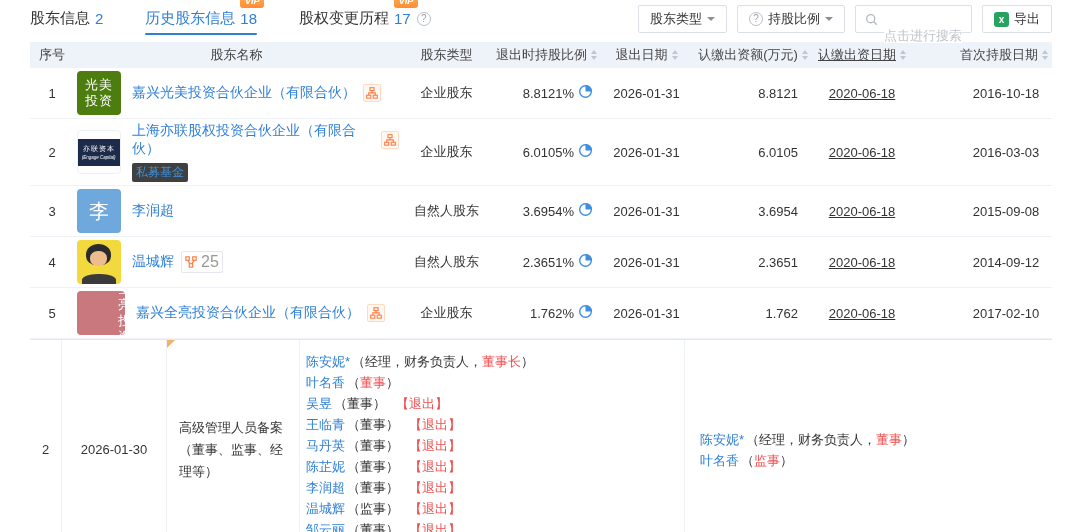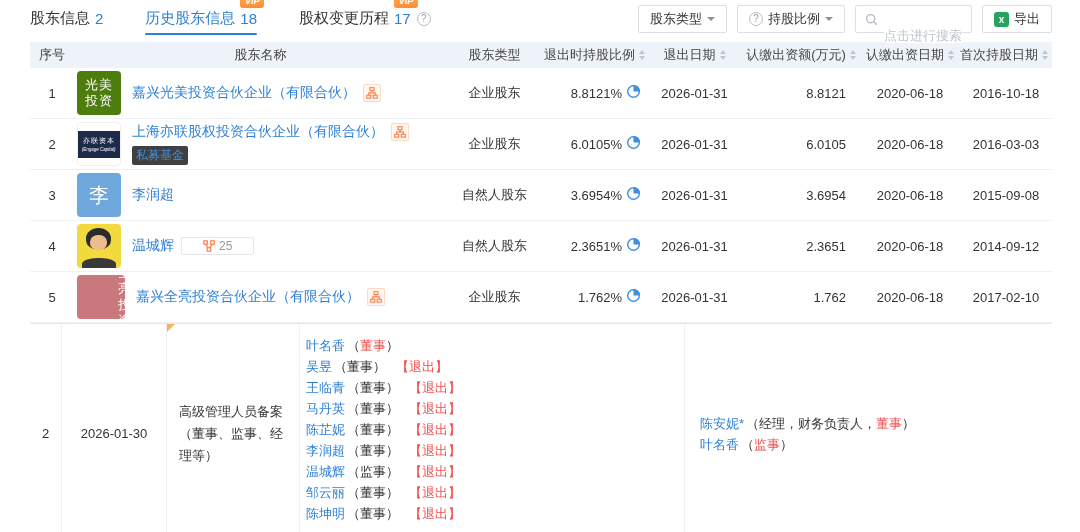"认缴出资日期" .w-capd { text-decoration: none -> underline }
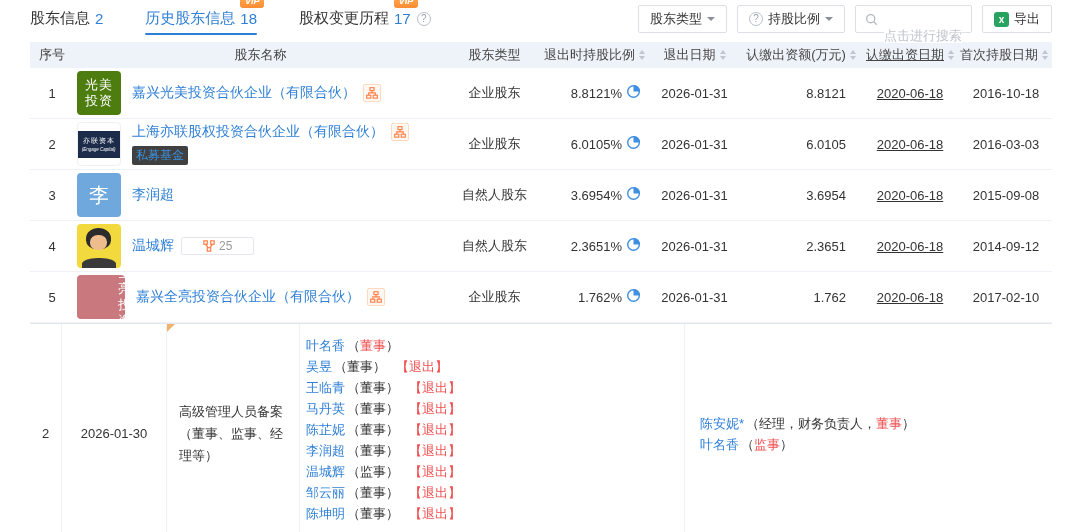"首次持股日期" .w-first { margin-left: none -> 48px }
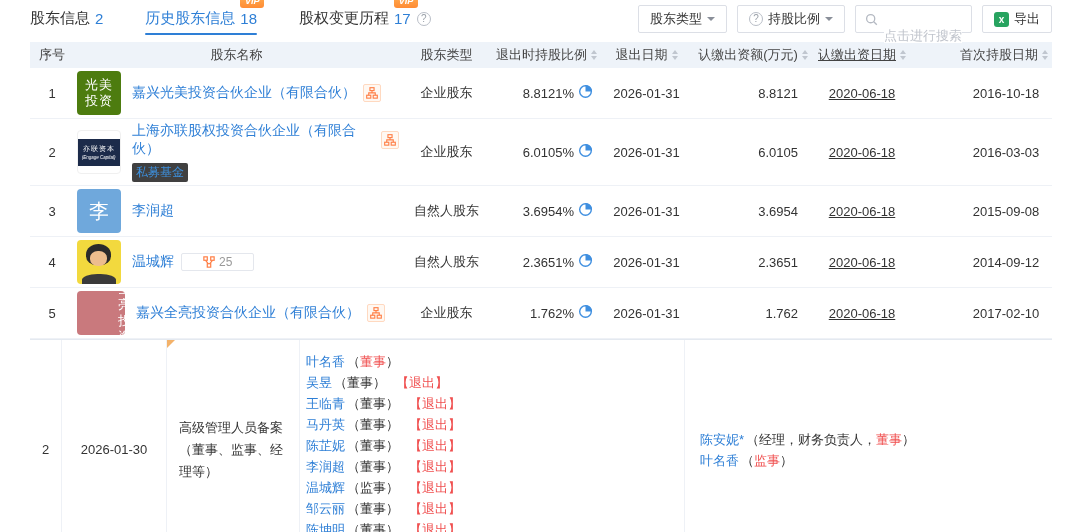"25" .relbadge { font-size: 12px -> 16px; padding: 1px 21px -> 1px 3px }
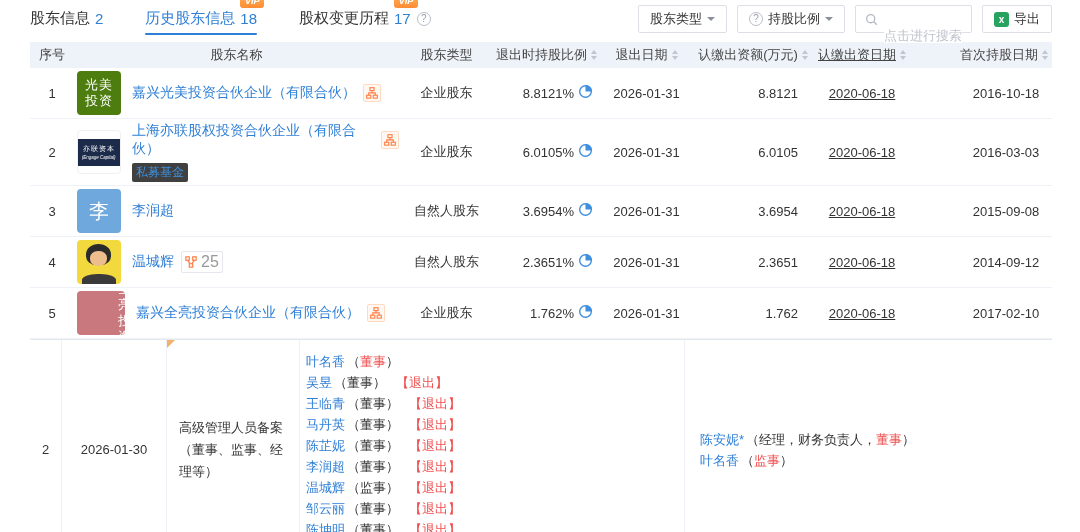"陈安妮* （经理，财务负责人，董事长）" div.pline { html: none -> <div><a>陈安妮*</a><span>（</span><span>经理，财务负责人，</span><span>董事长</span><span>）</span></div> }
